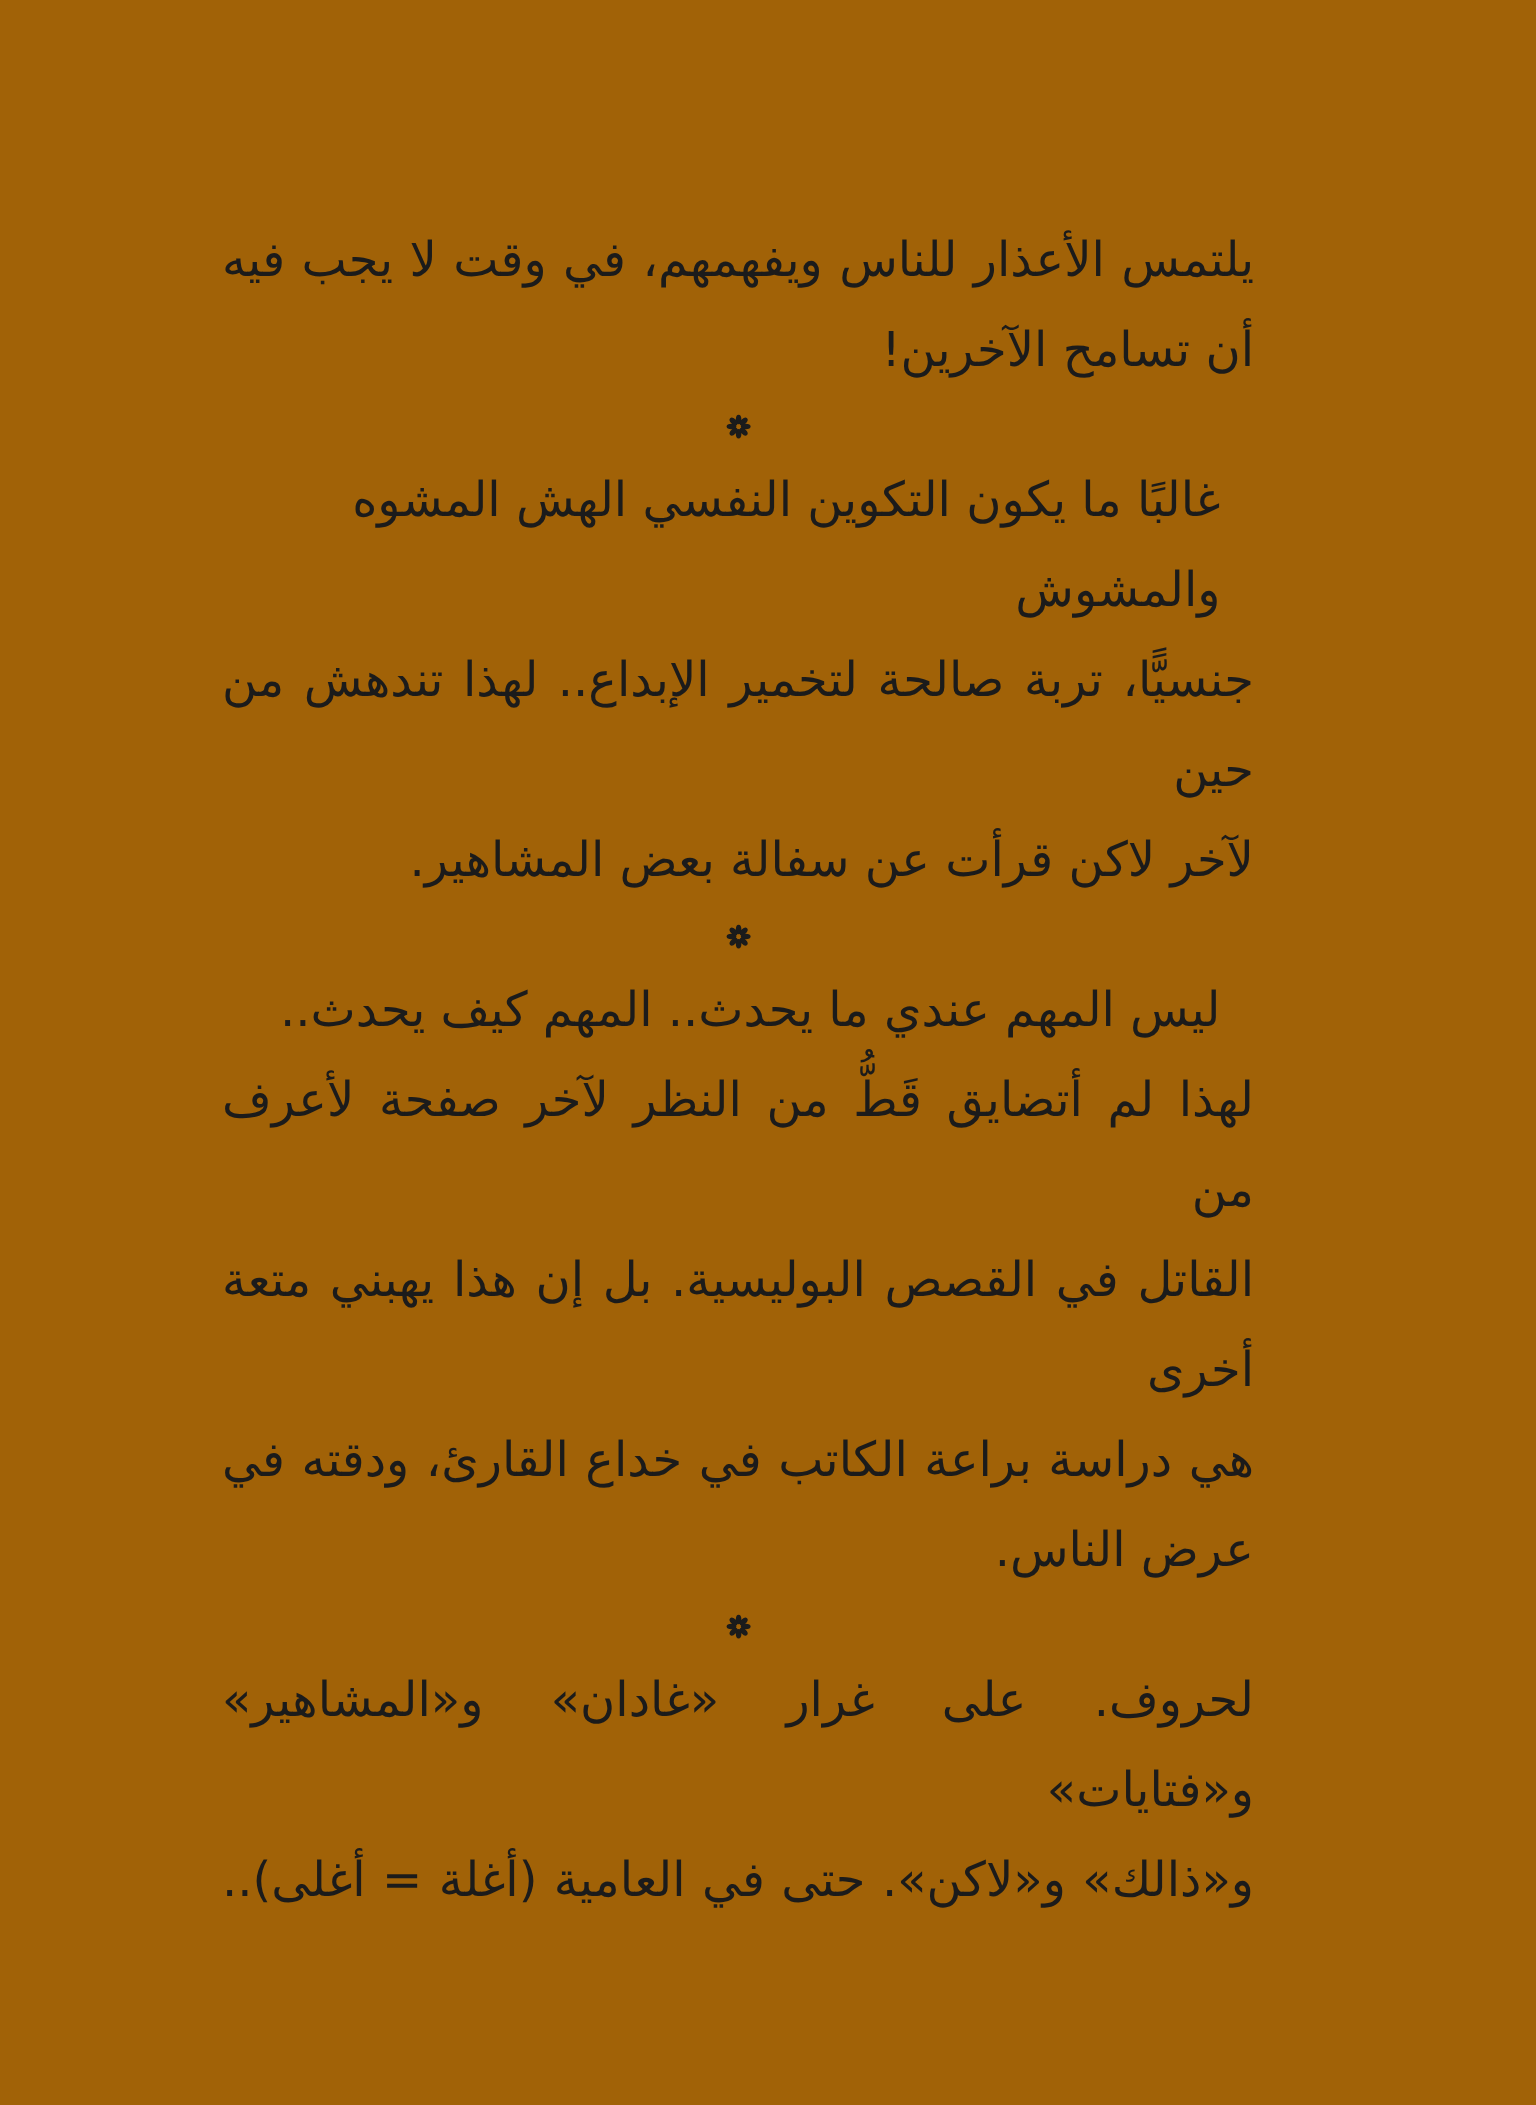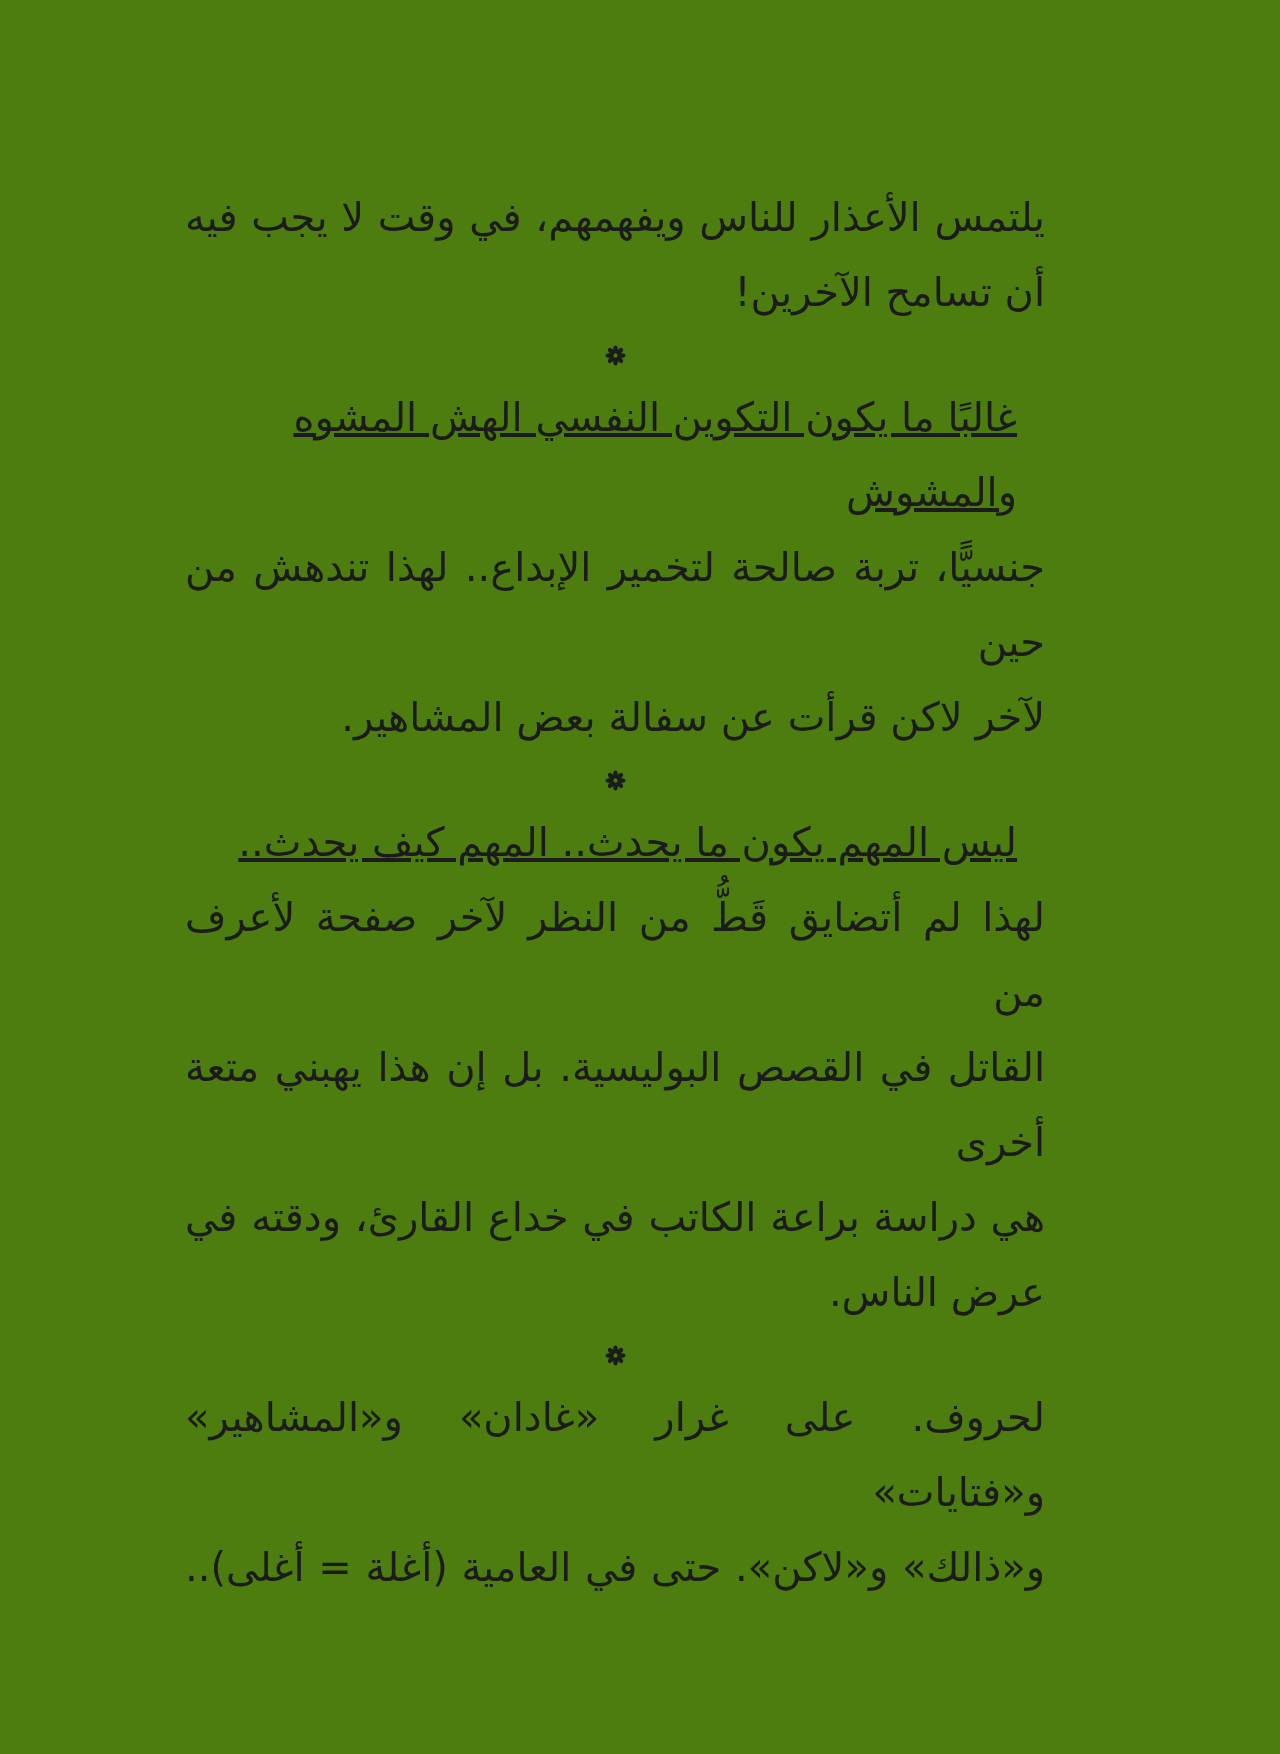"يلتمس الأعذار للناس ويفهمهم، في" .page { background: #4d7c0f -> #a16207 }
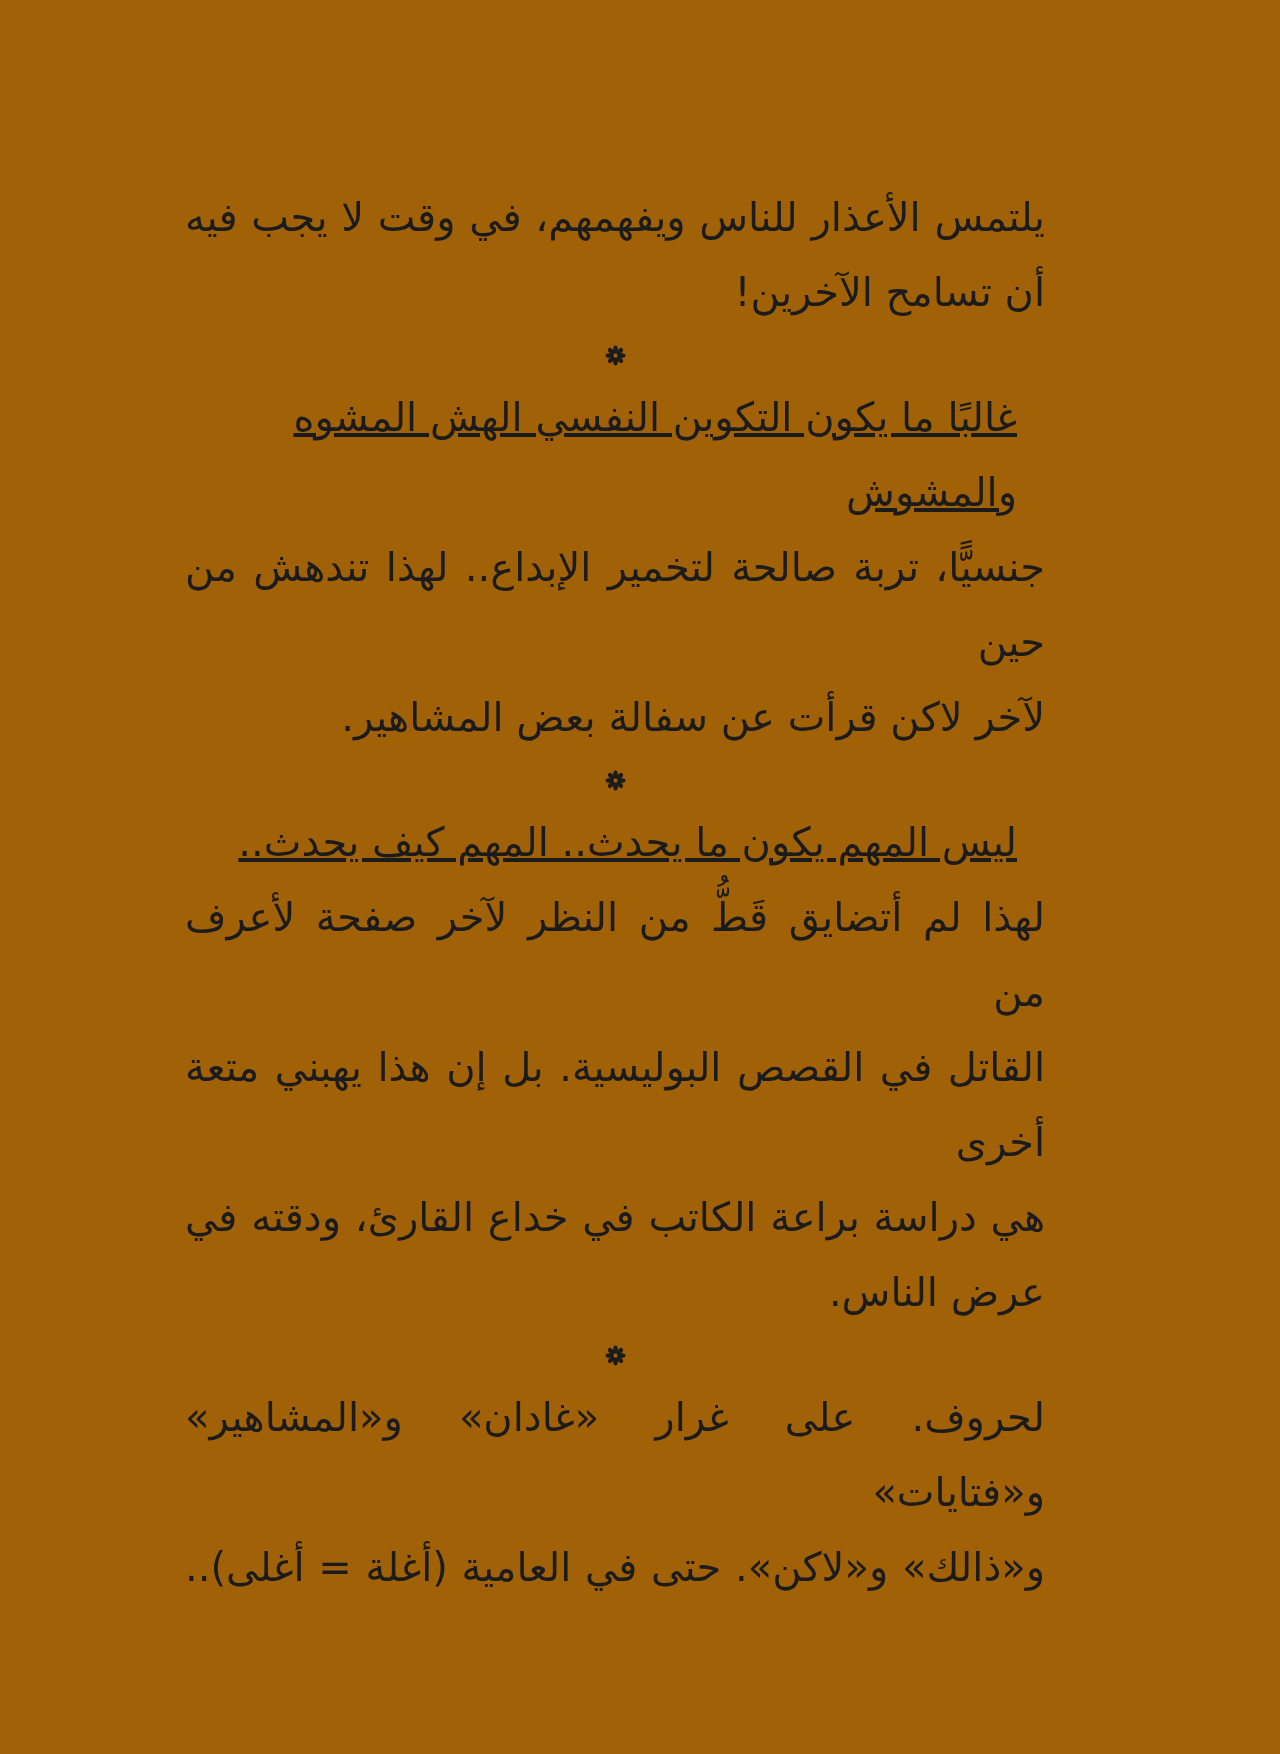"غالبًا ما يكون التكوين النفسي" .line.first { text-decoration: underline -> none }
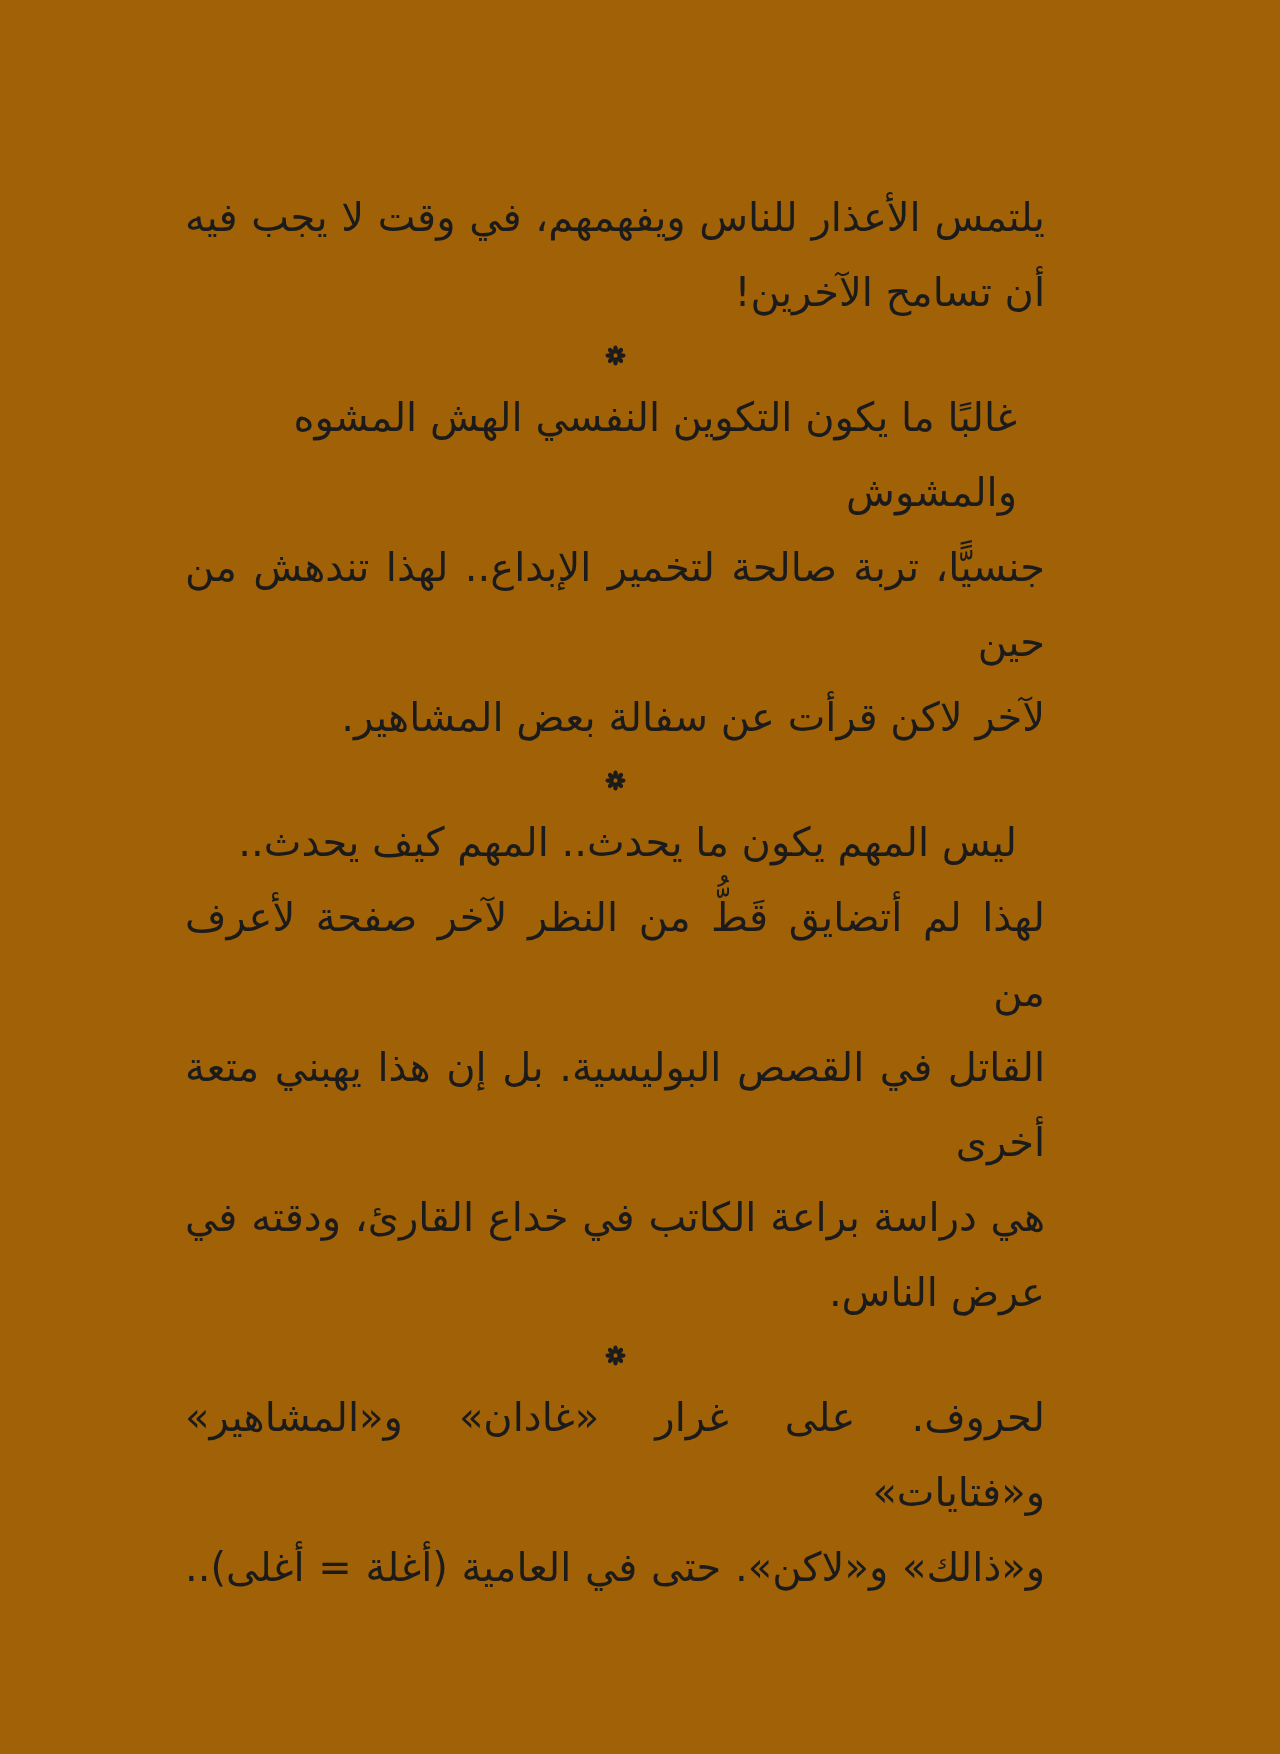"ليس المهم يكون ما يحدث.." div.line { text: يكون -> عندي }
